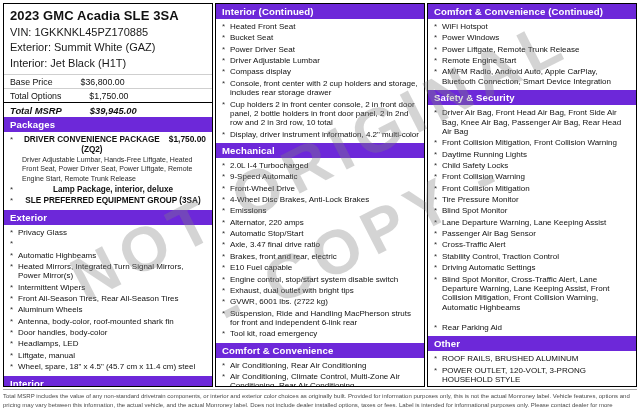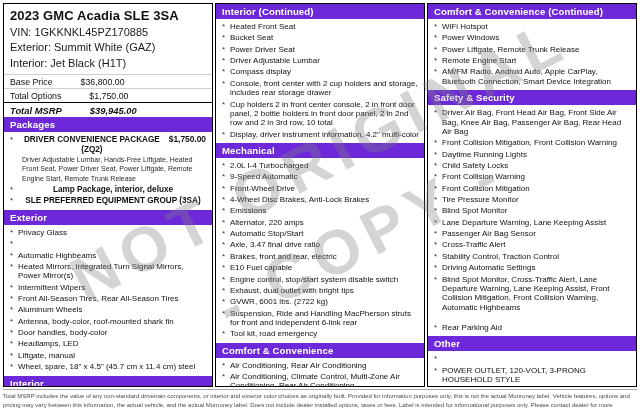"ROOF RAILS, BRUSHED ALUMINUM" span.item-text { html: none -> <span>ROOF RAILS, BRUSHED ALUMINUM</span> }
